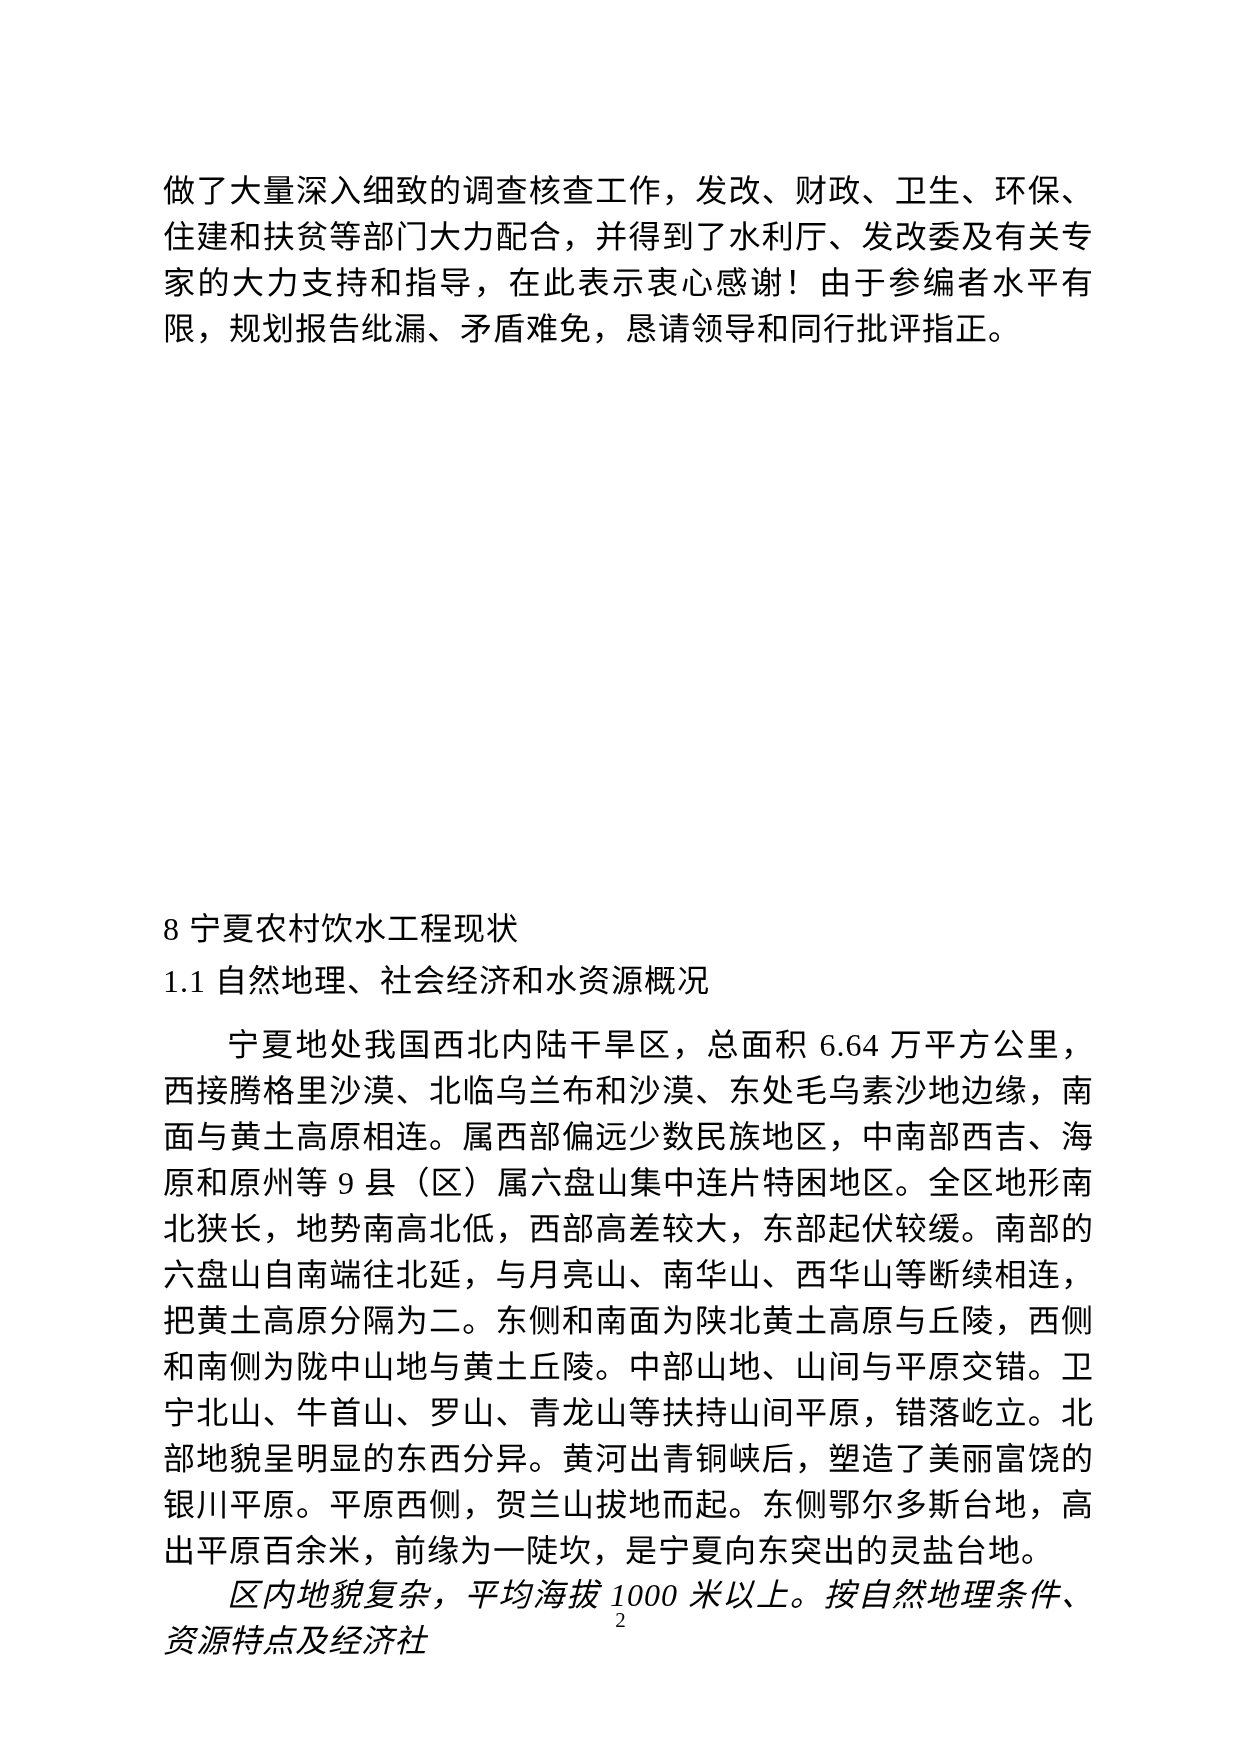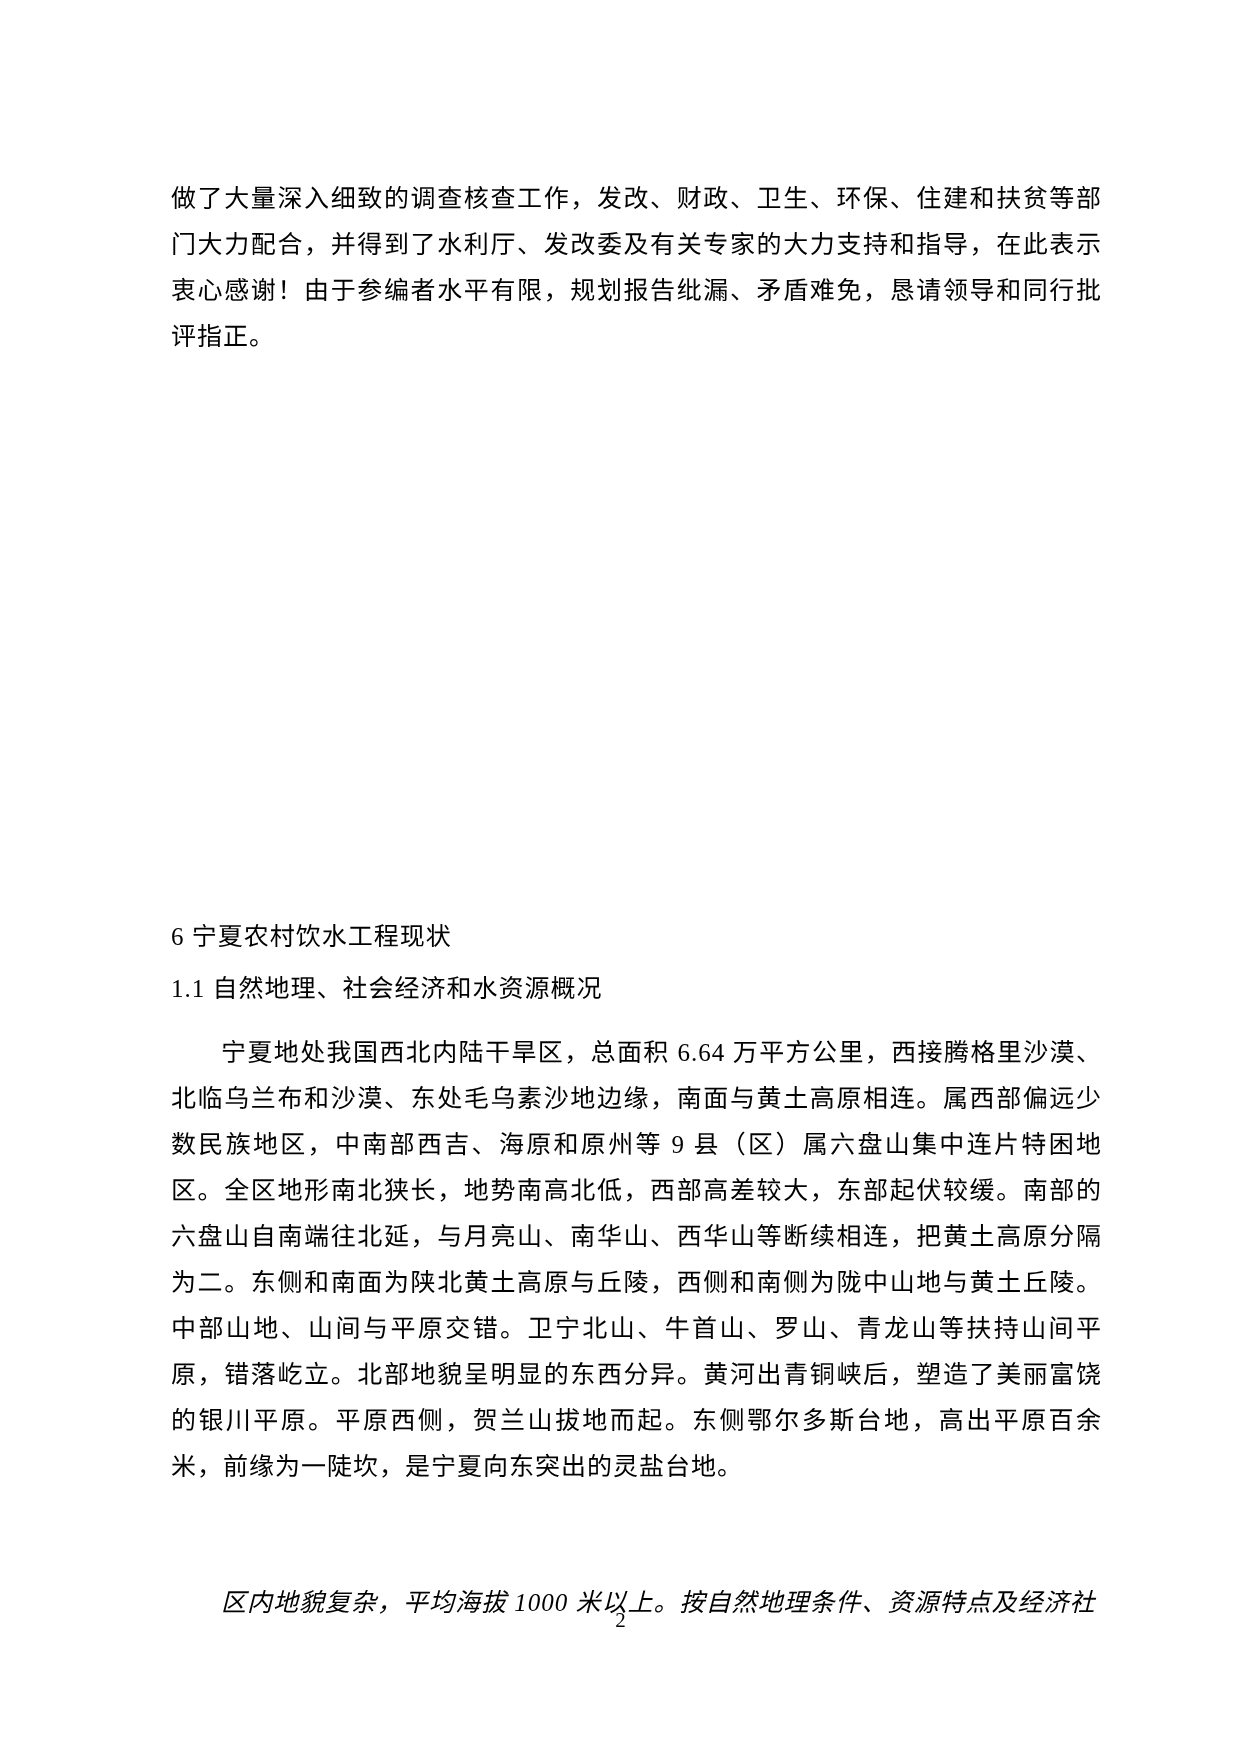"做了大量深入细致的调查核查工作，发改、财政、卫生、环保、住建和扶贫等部门大力配合" .text-block { font-size: 25px -> 32px; margin: 16px -> 8px }
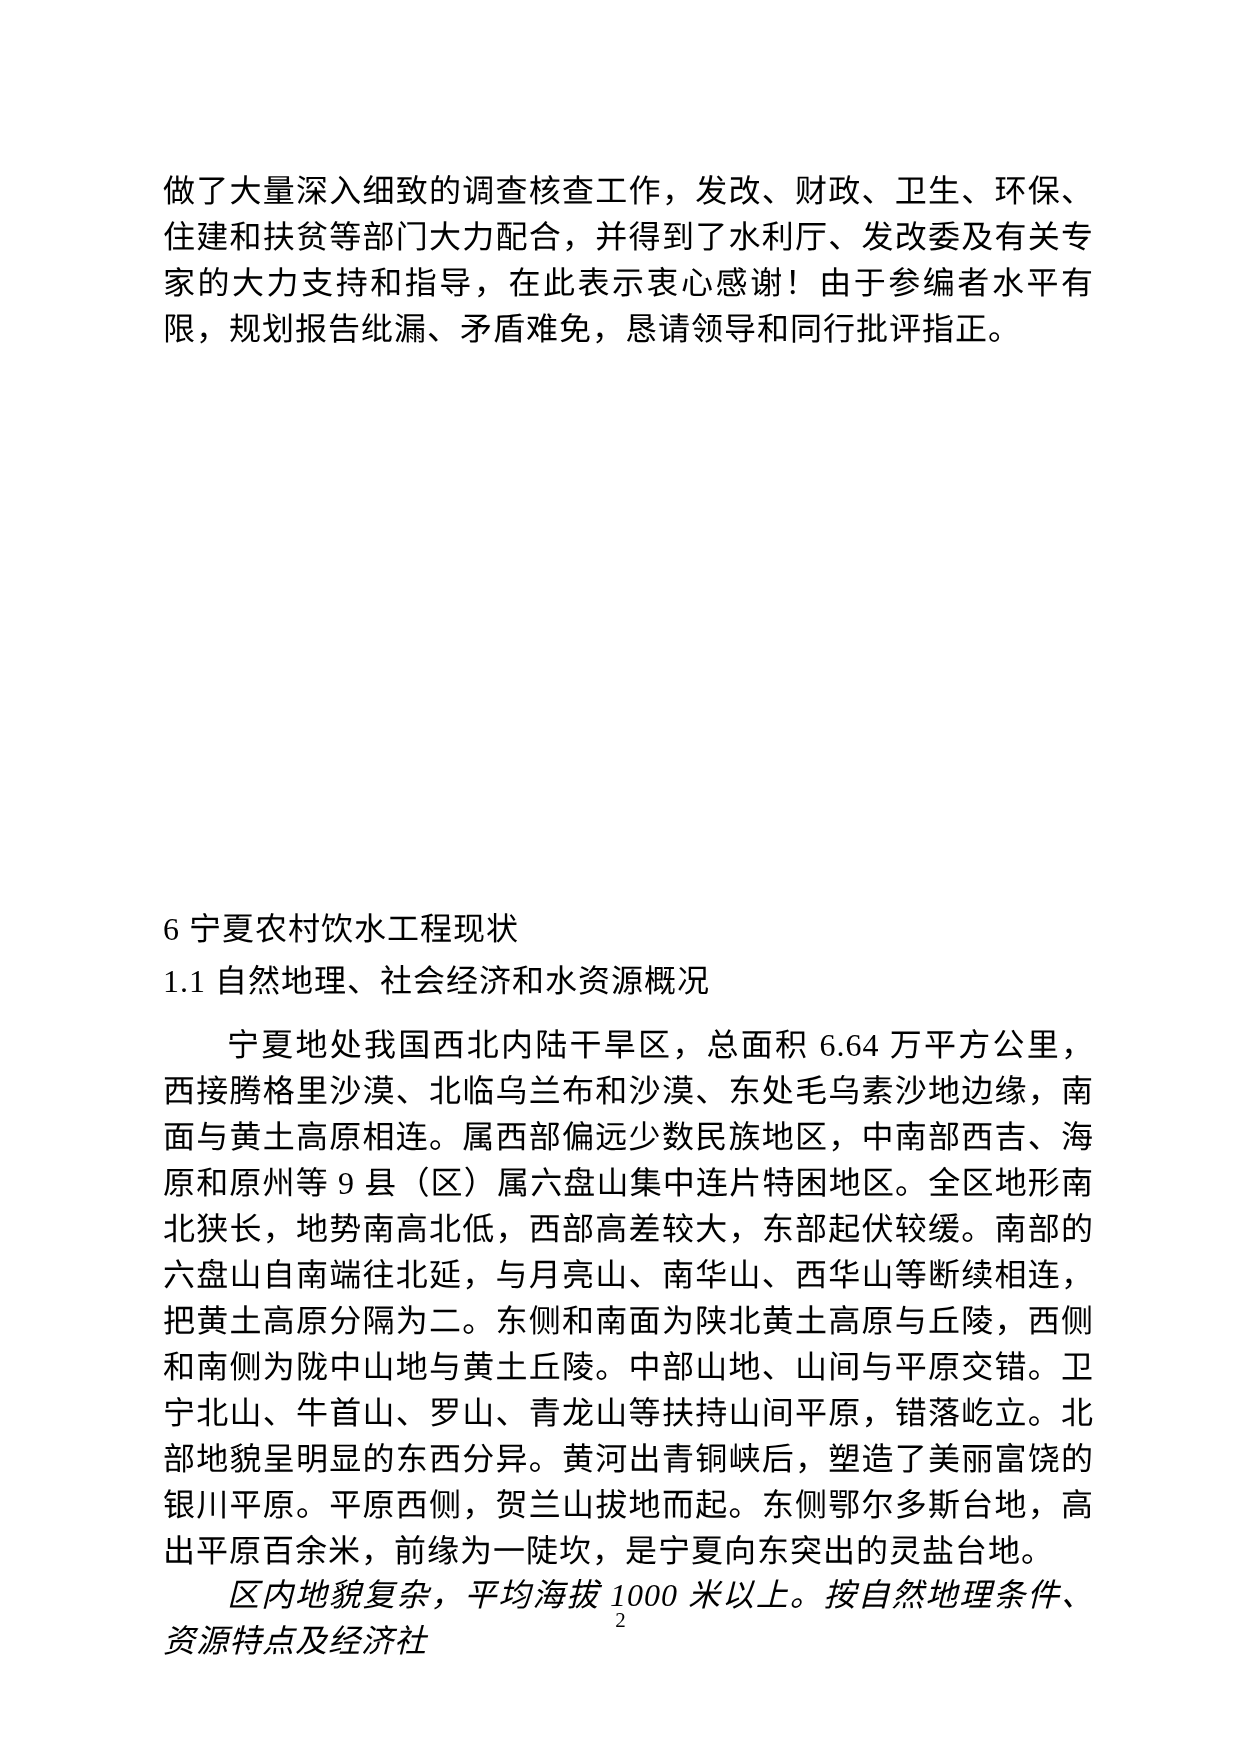"6 宁夏农村饮水工程现状" h1.text-block { text: 6 -> 8 }
